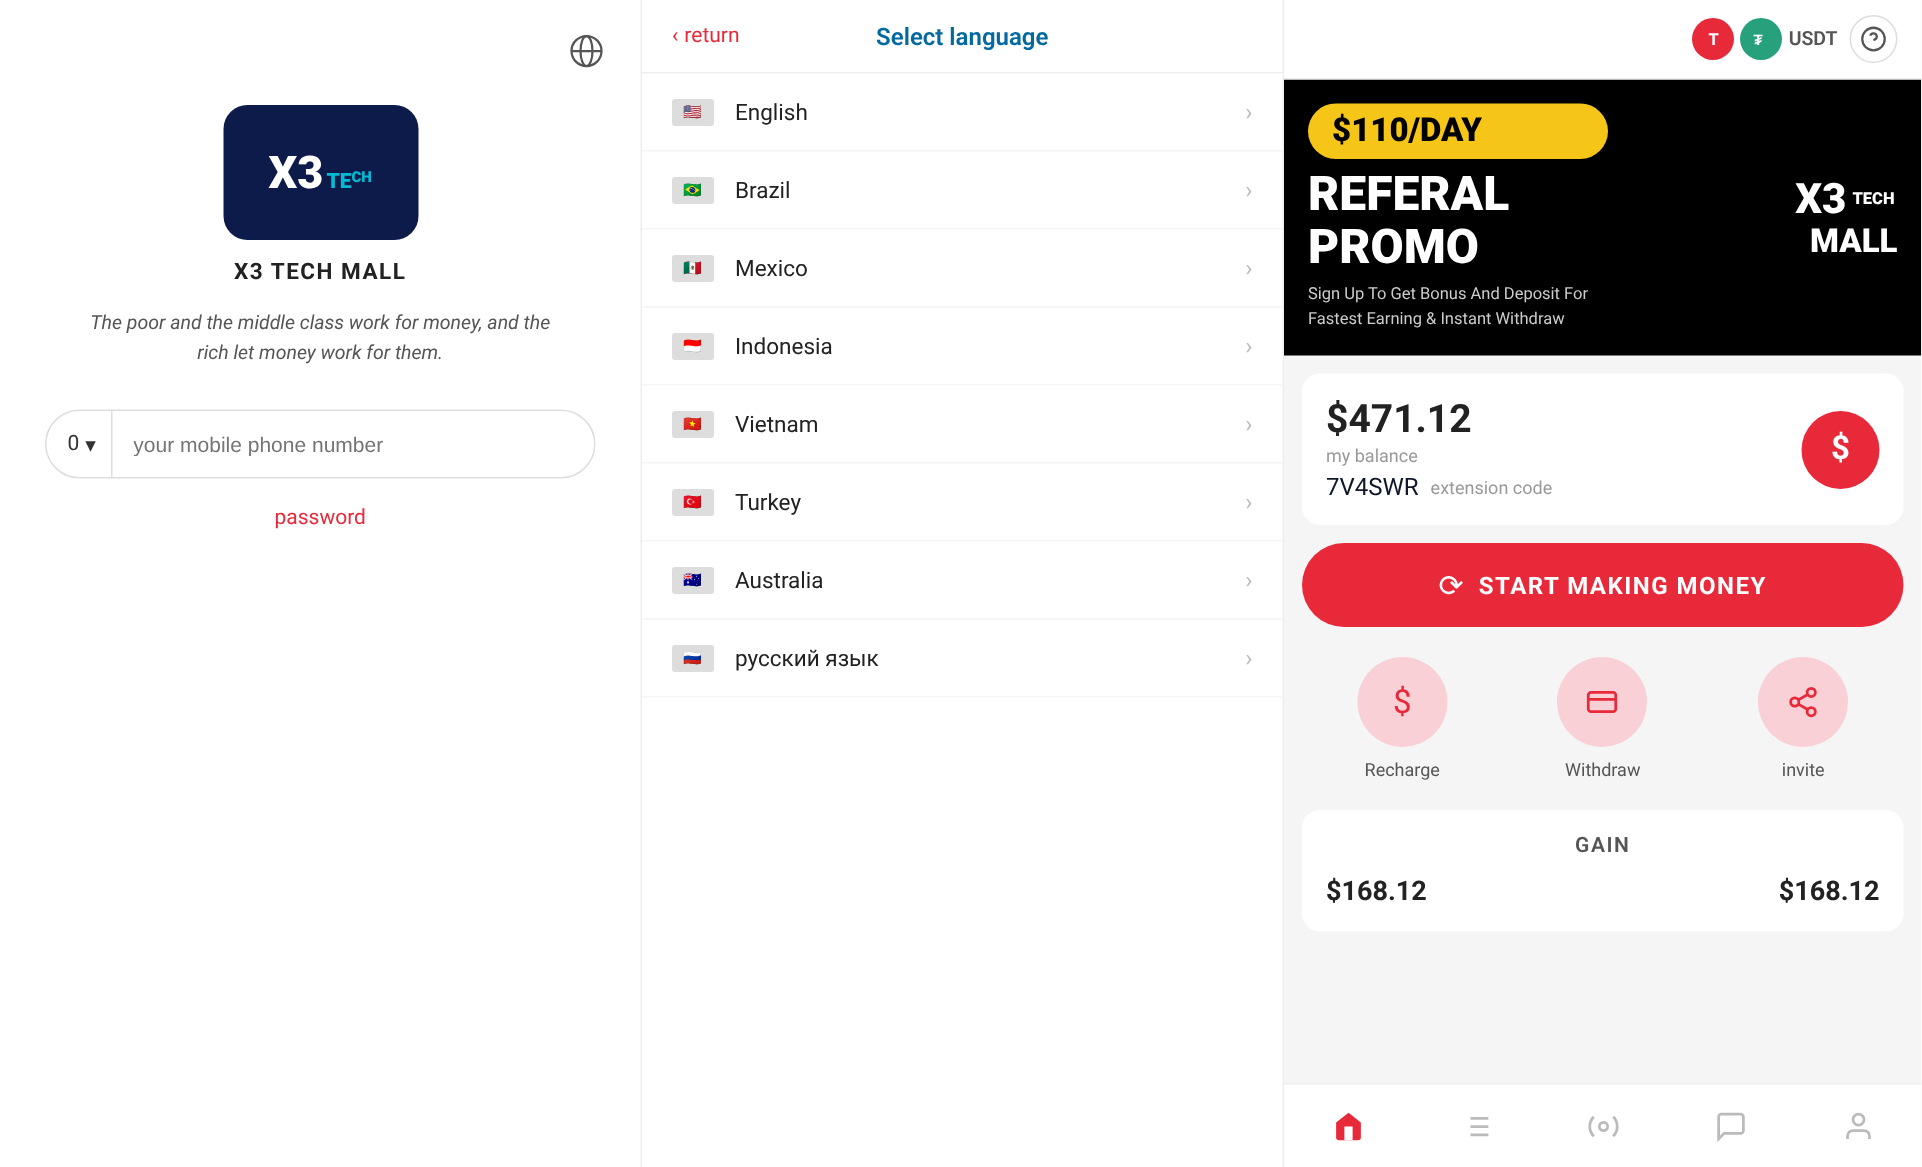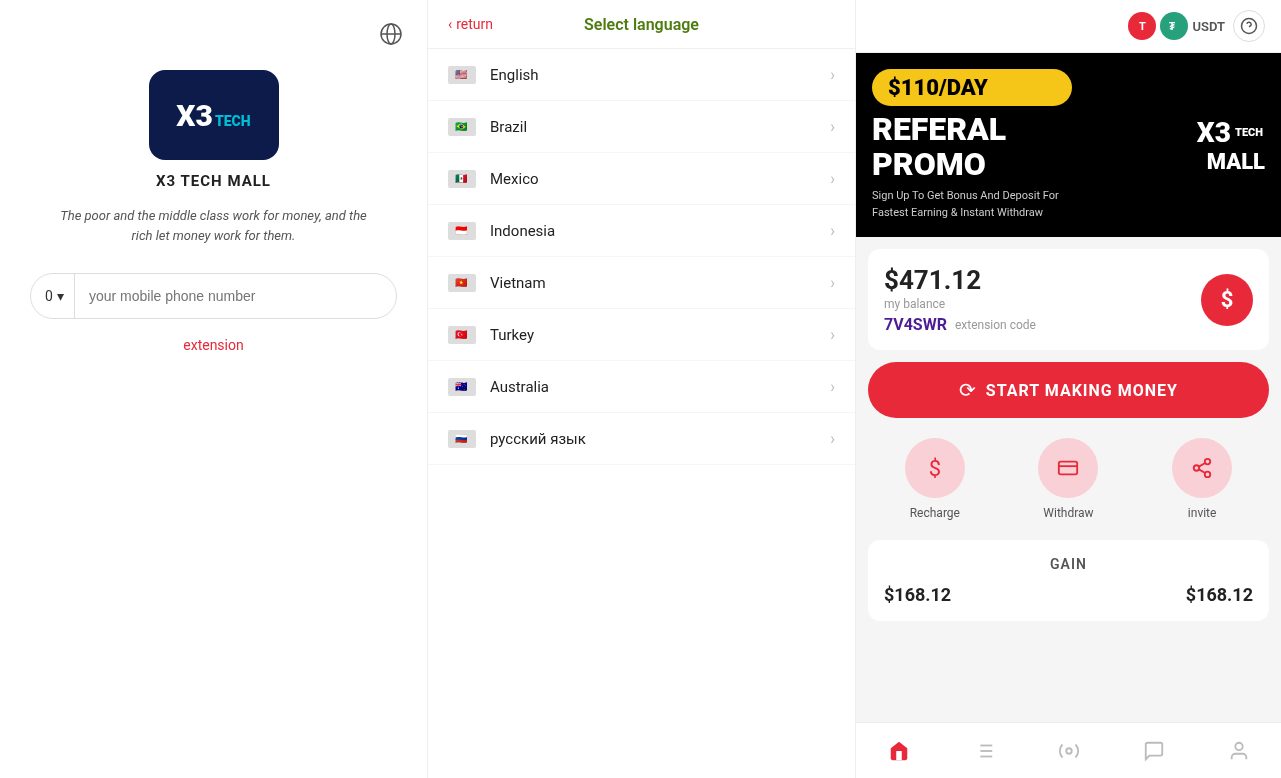"Select language" .lang-title { color: #4d7c0f -> #0369a1 }
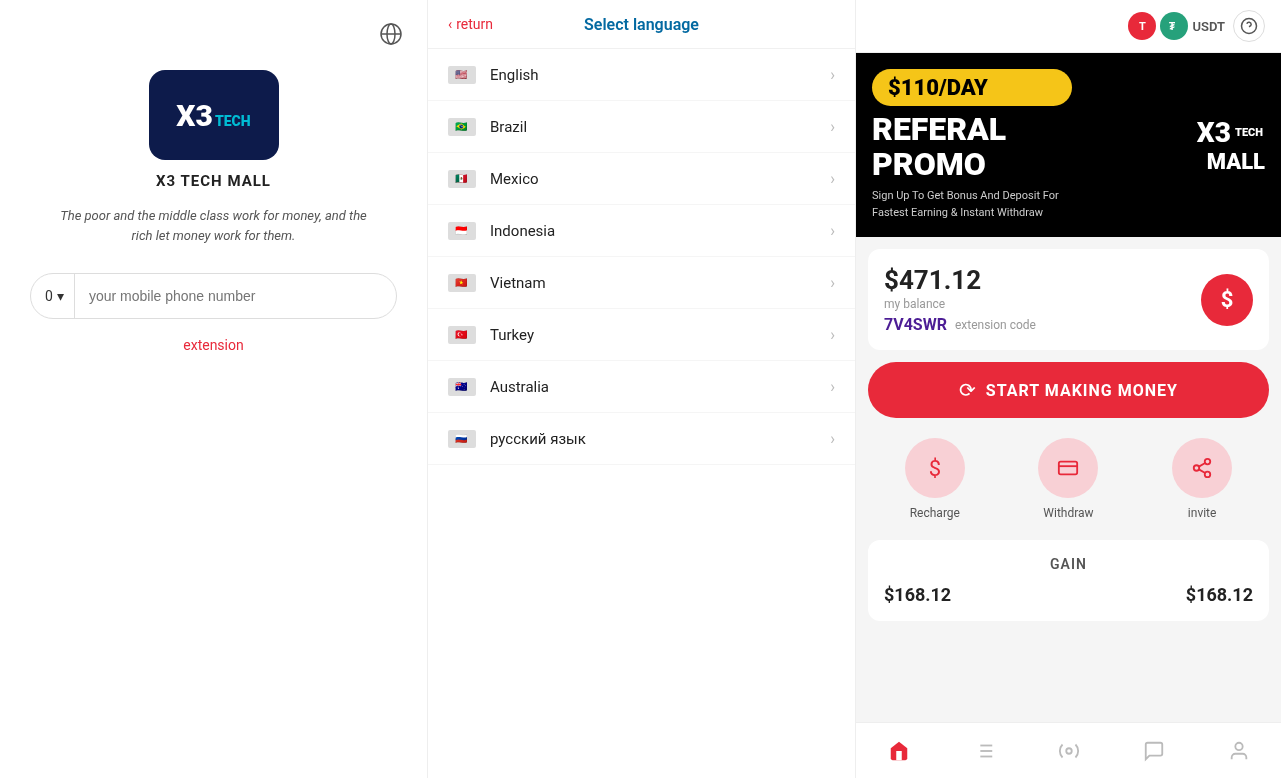"CH" .logo-ch { font-size: 14px -> 10px }
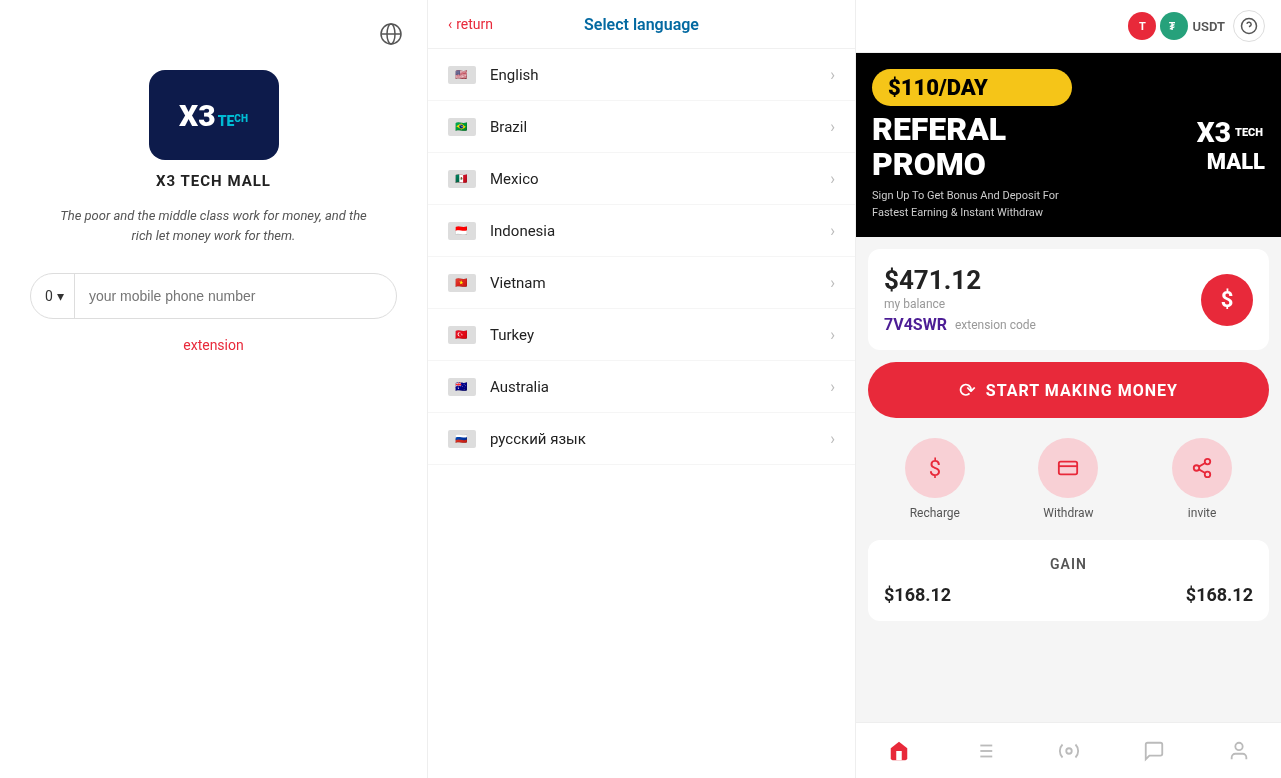"7V4SWR" .extension-code { color: #4c1d95 -> #0f172a; font-weight: 700 -> 400 }
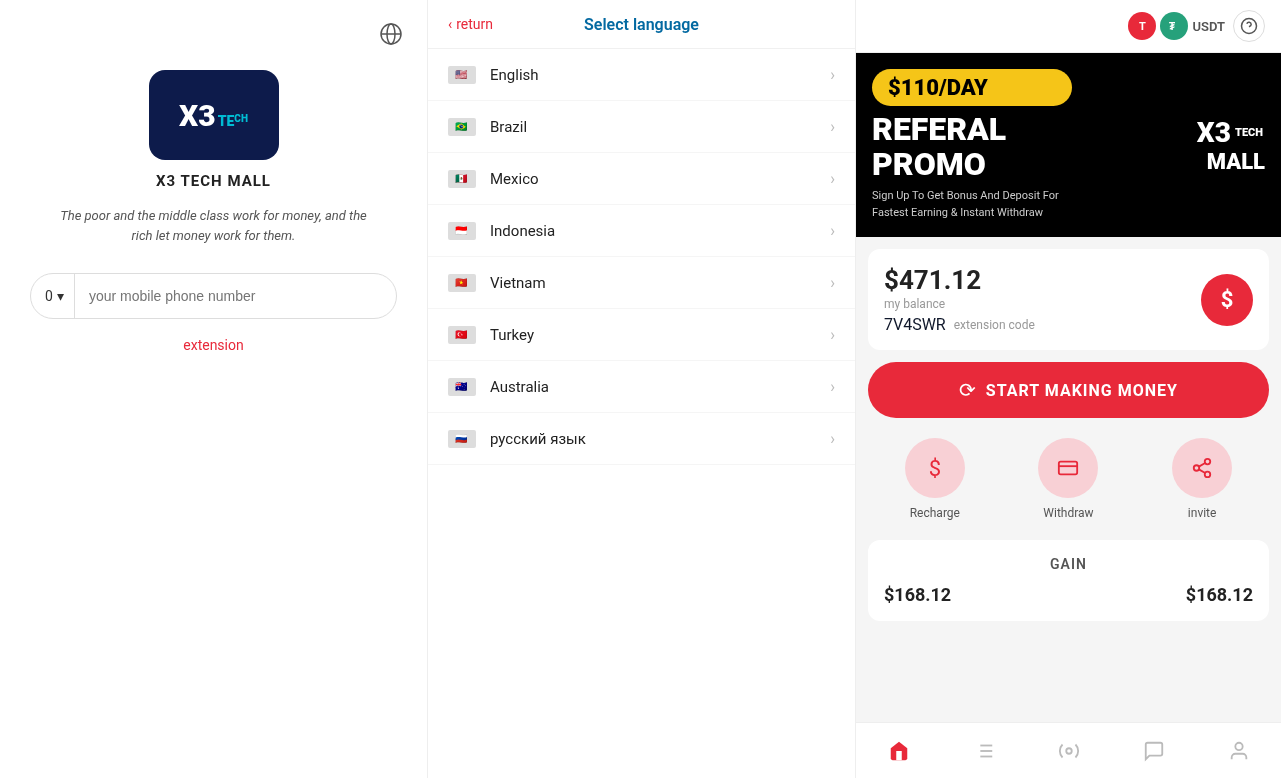"extension" a.register-link { text: extension -> password }
